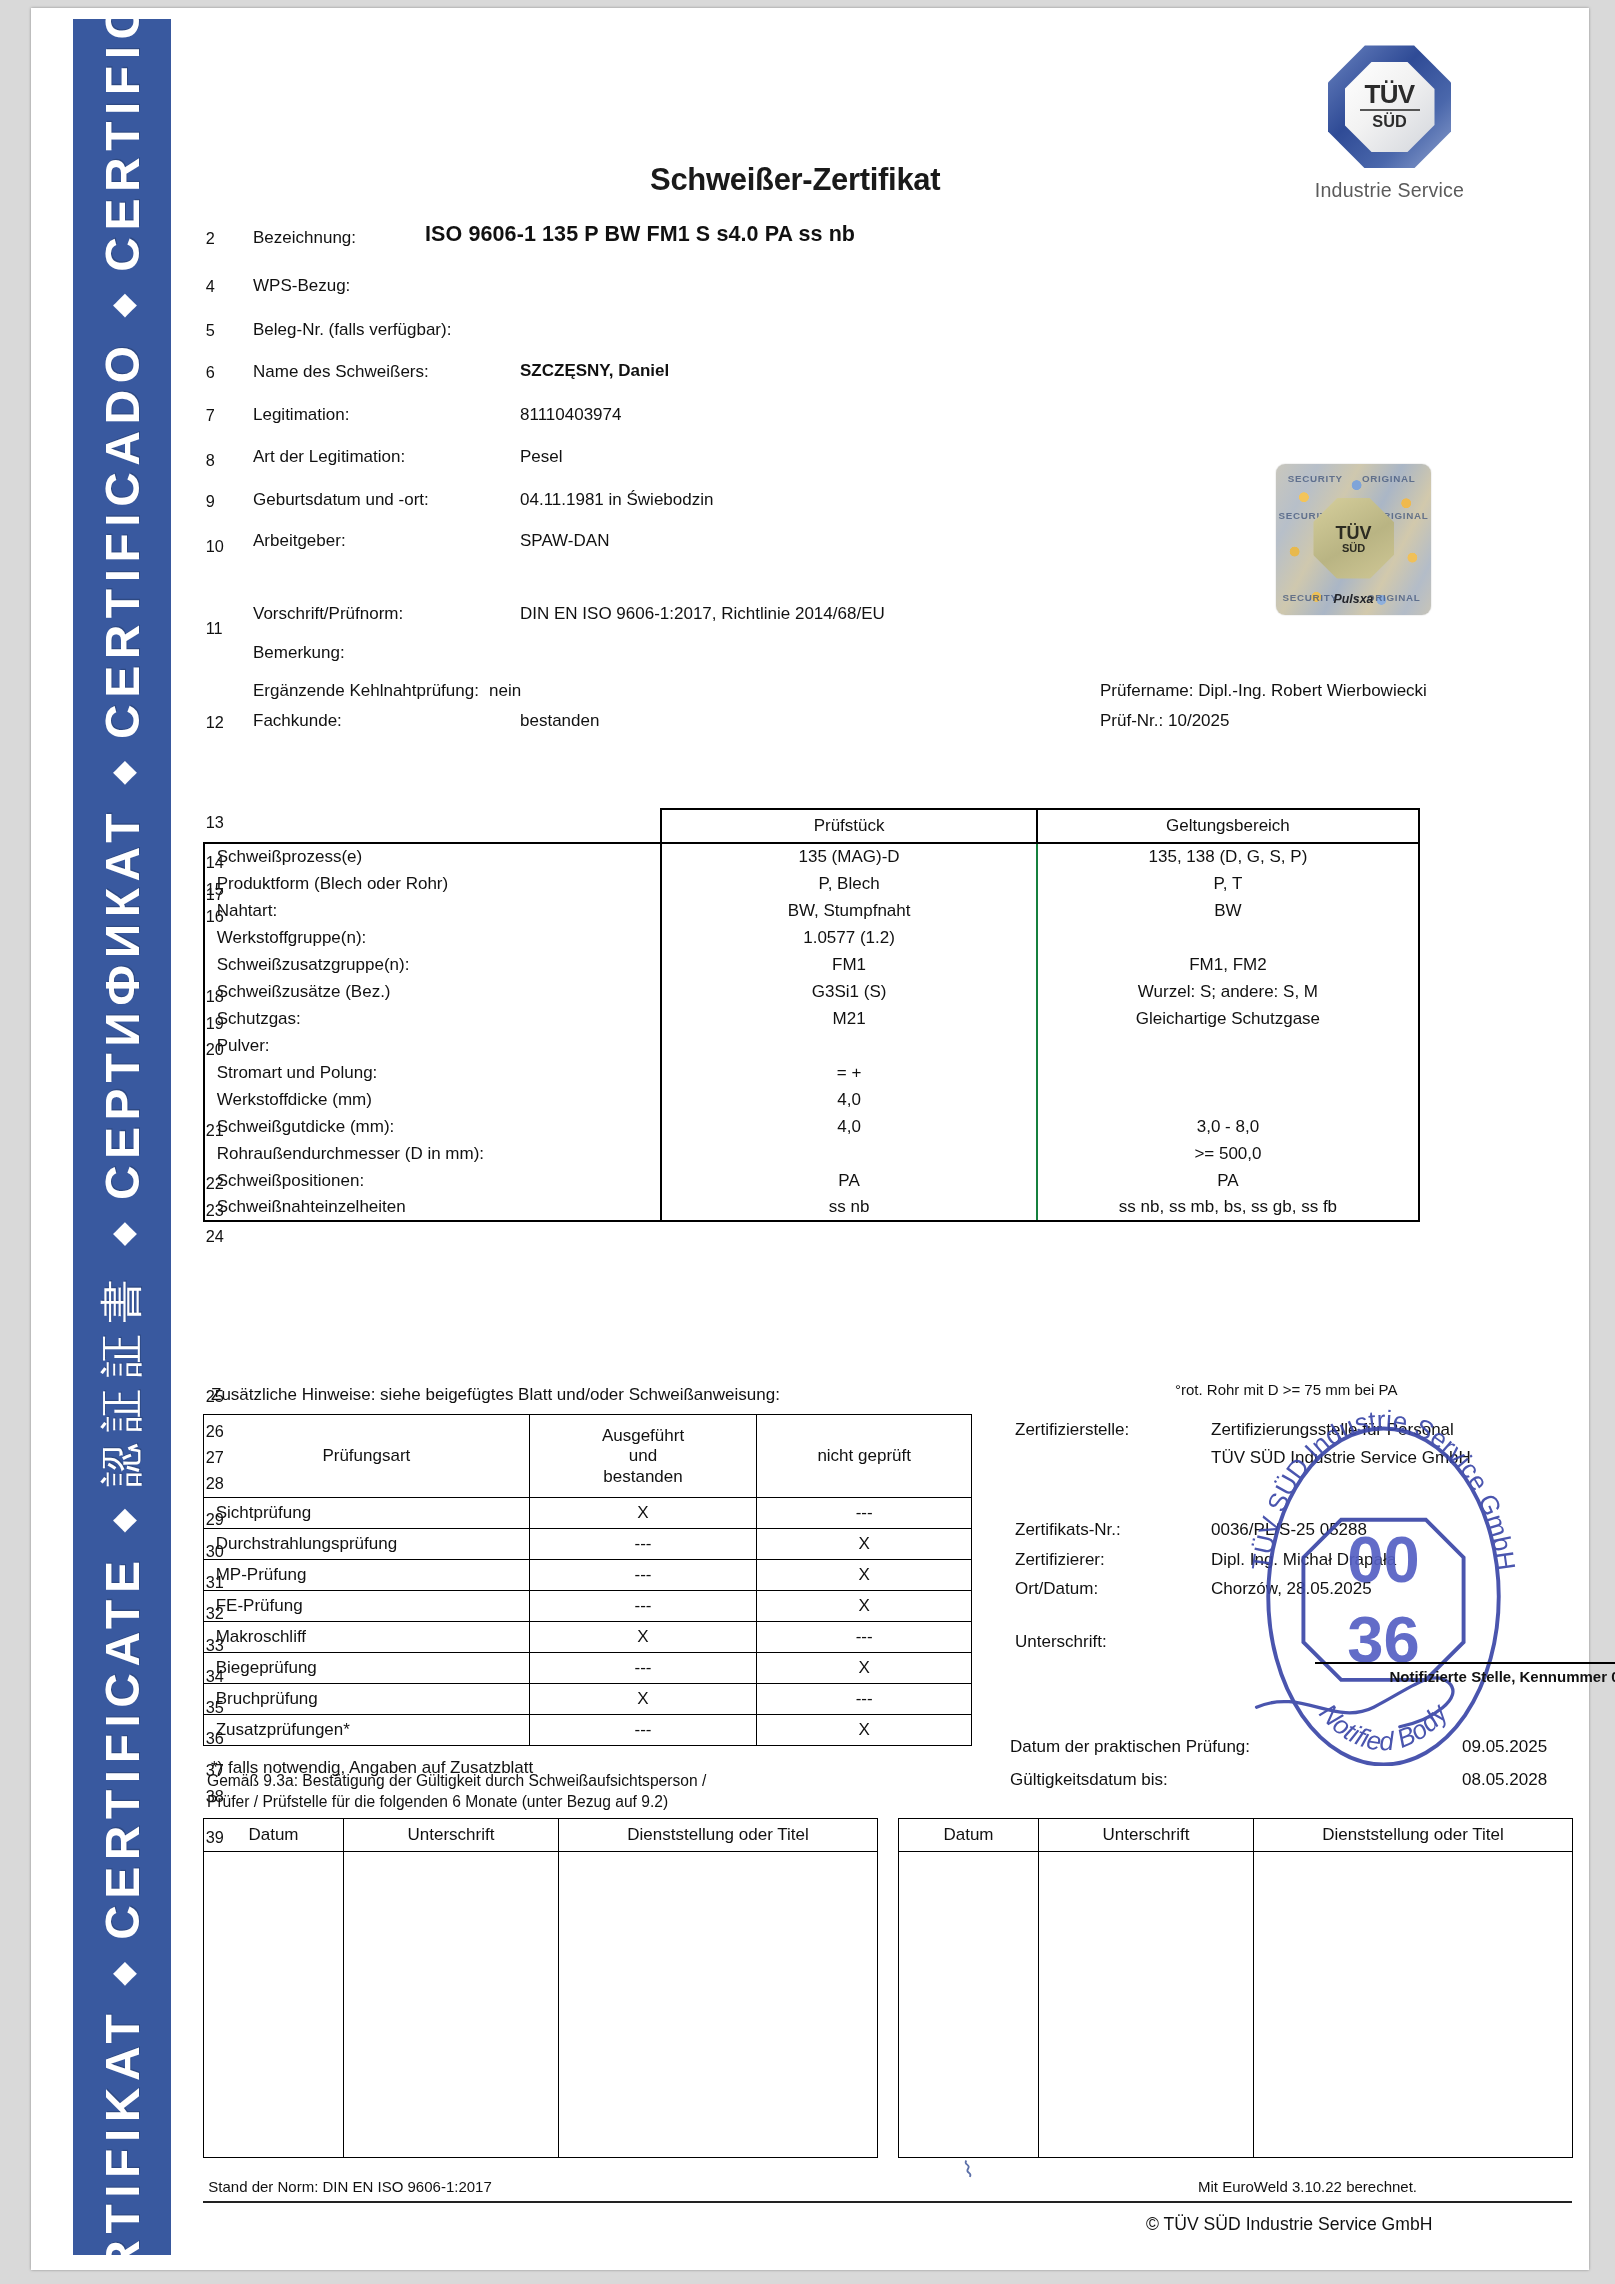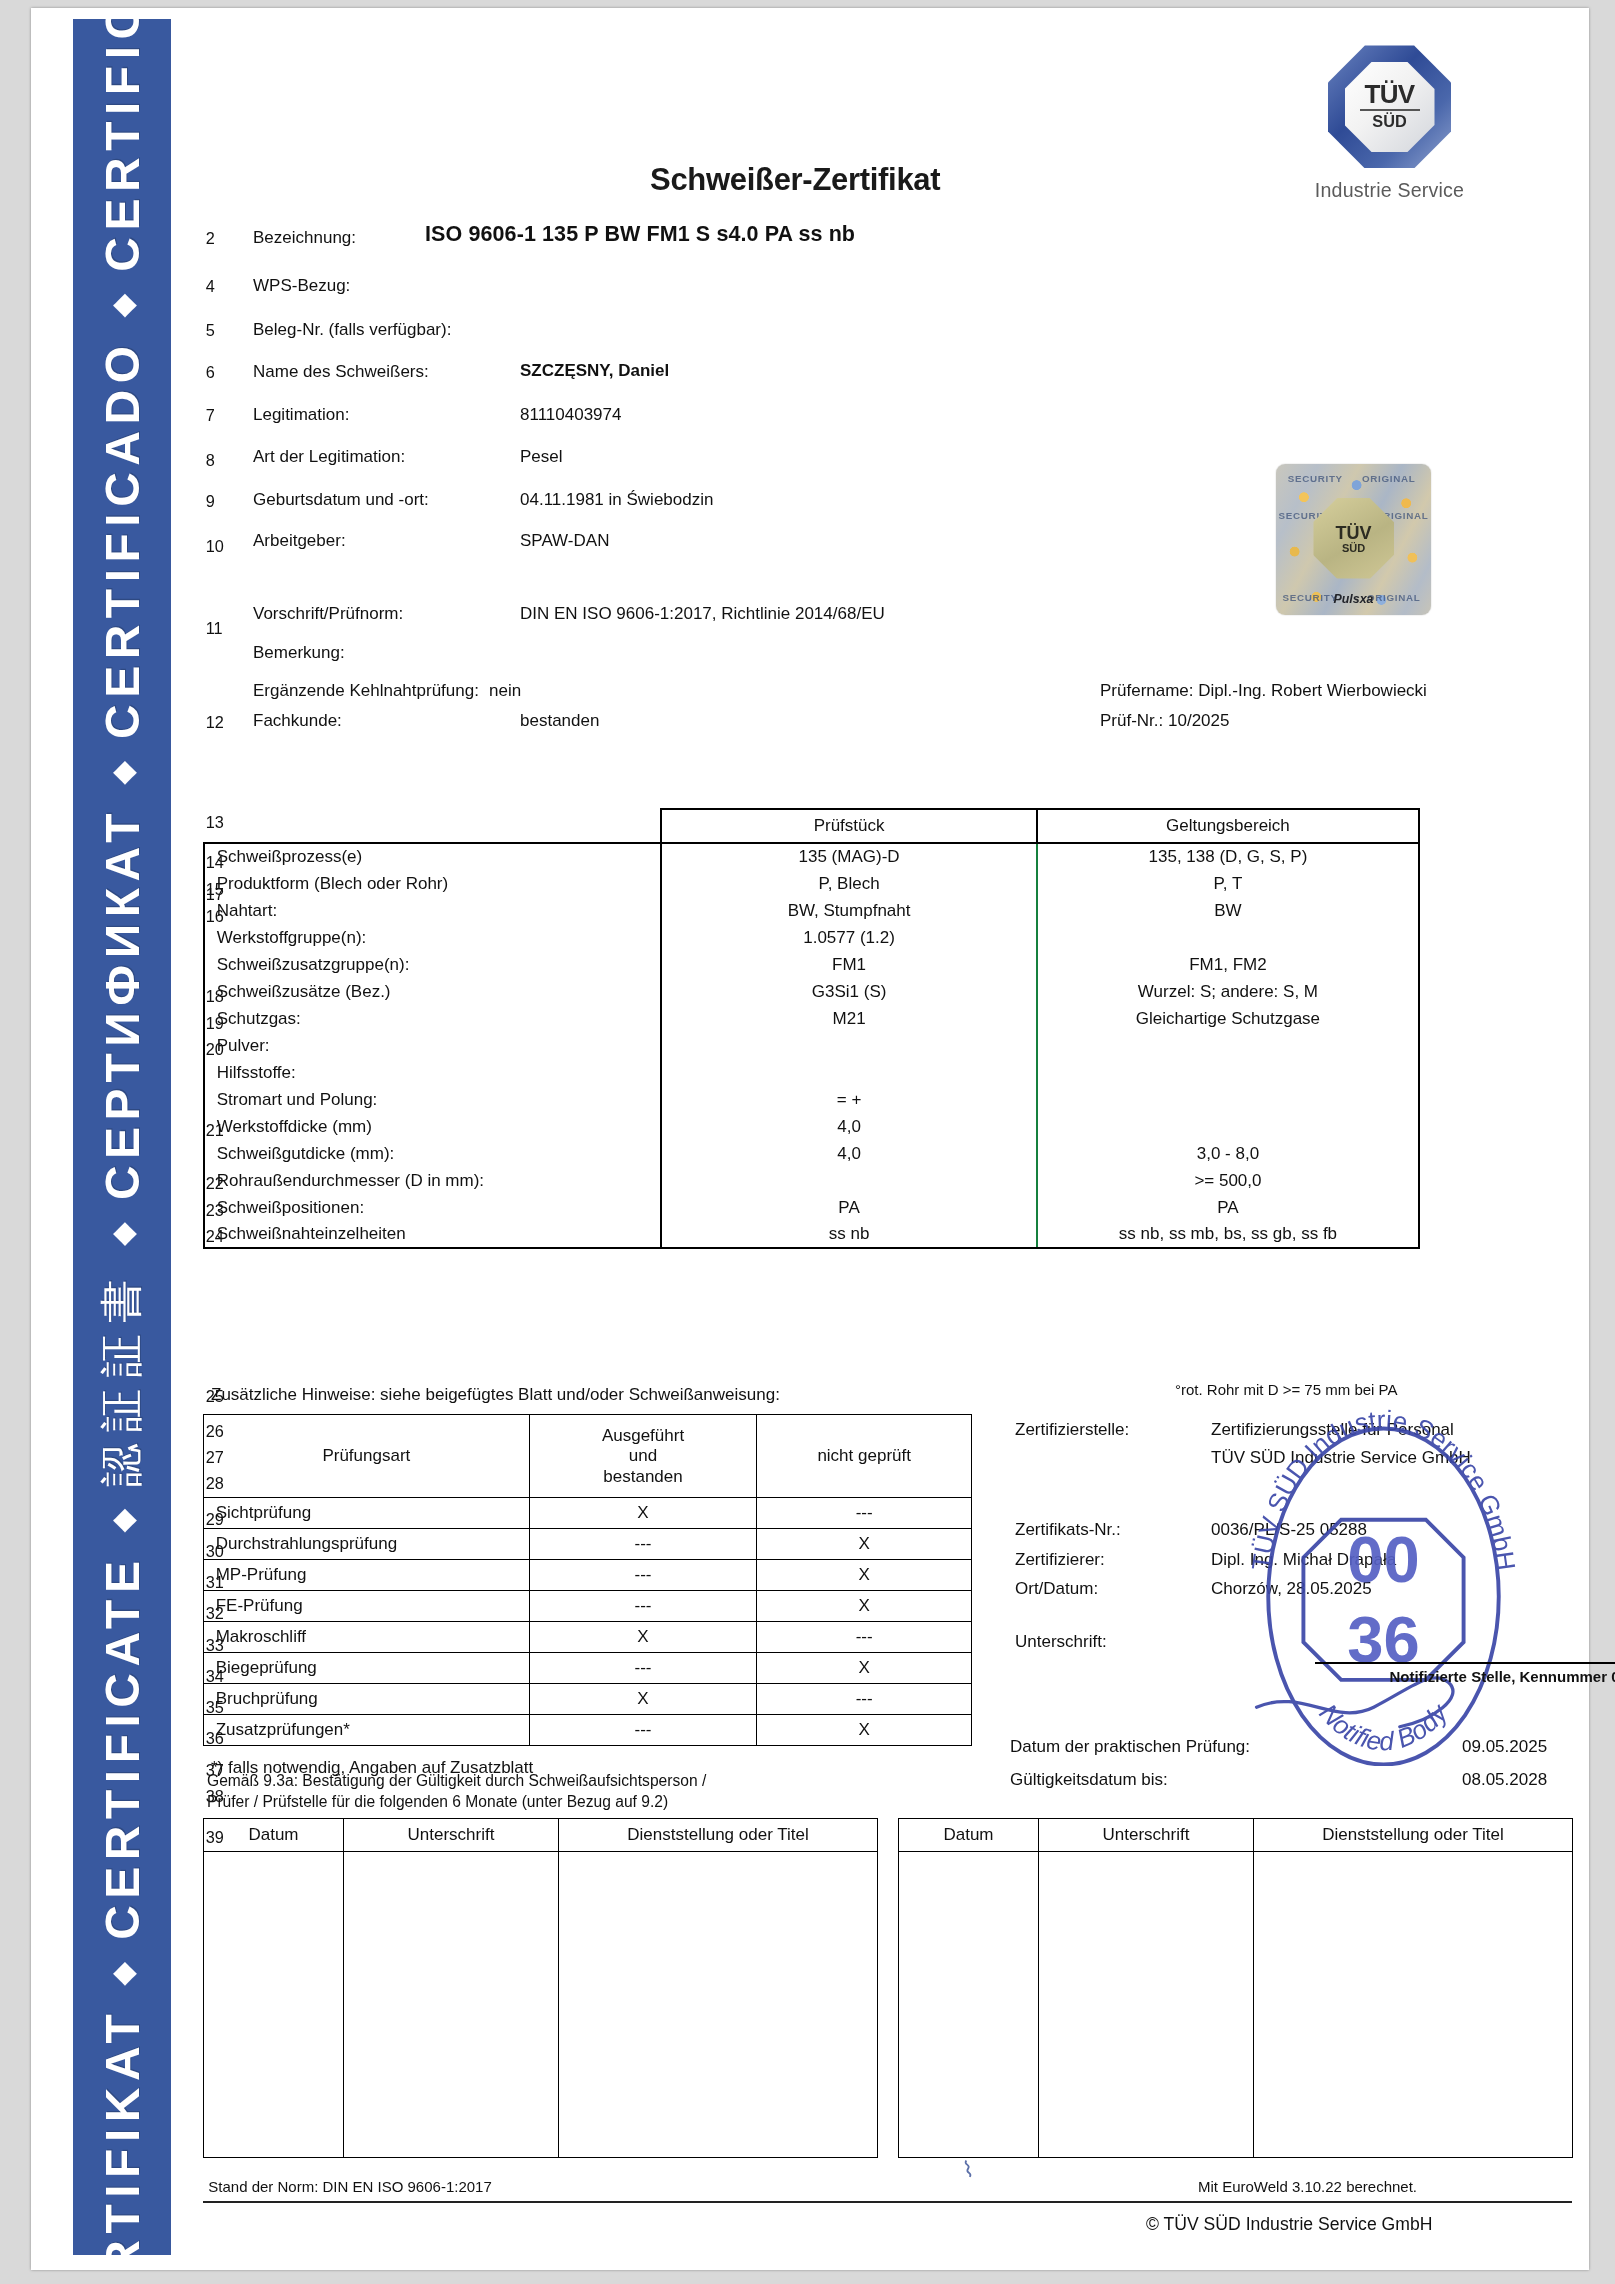"Hilfsstoffe:" tr { html: <tr> <td>Hilfsstoffe:</td> <td></td> <td></td> </tr> -> none }
